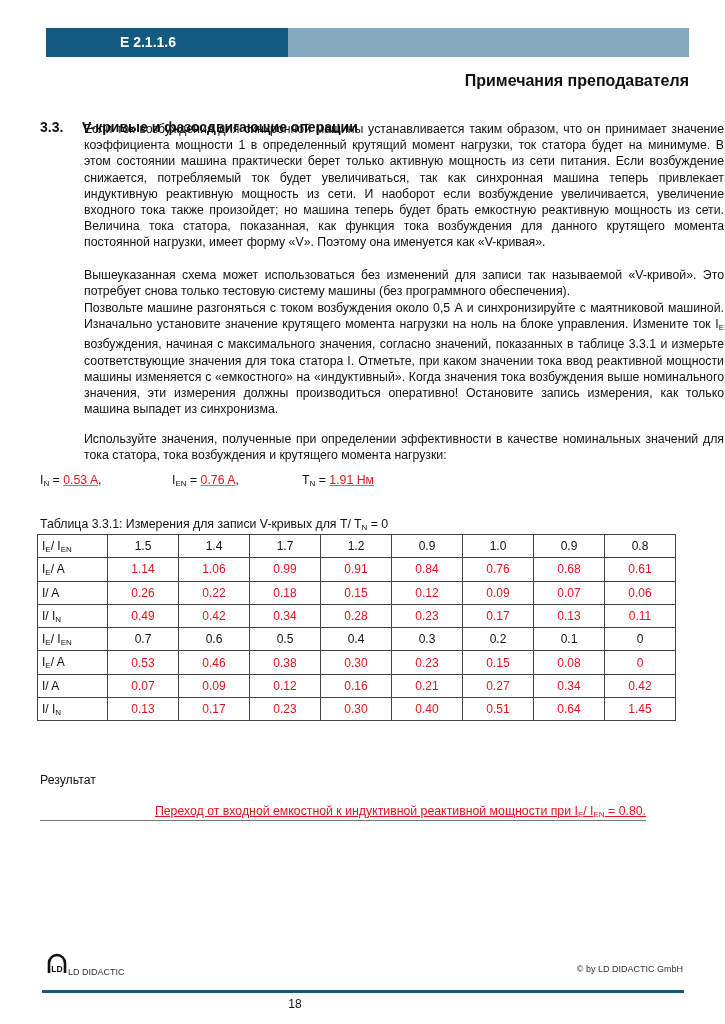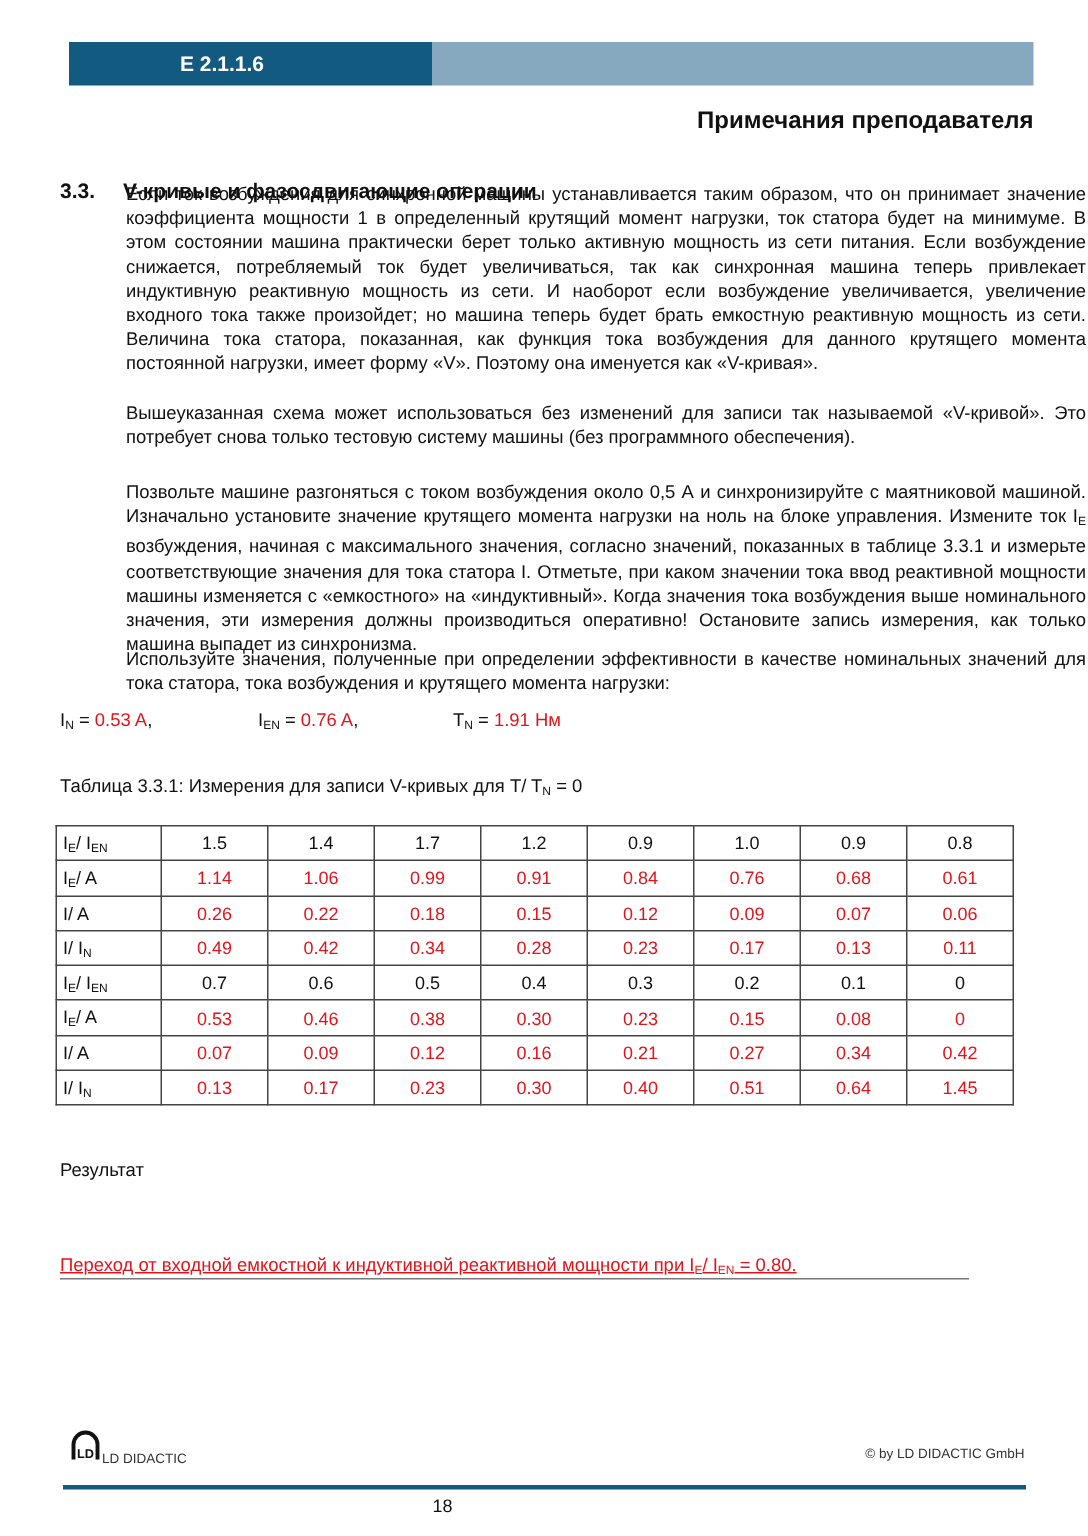"Позвольте машине разгоняться с током" .p3 { top: 320px -> 300px }
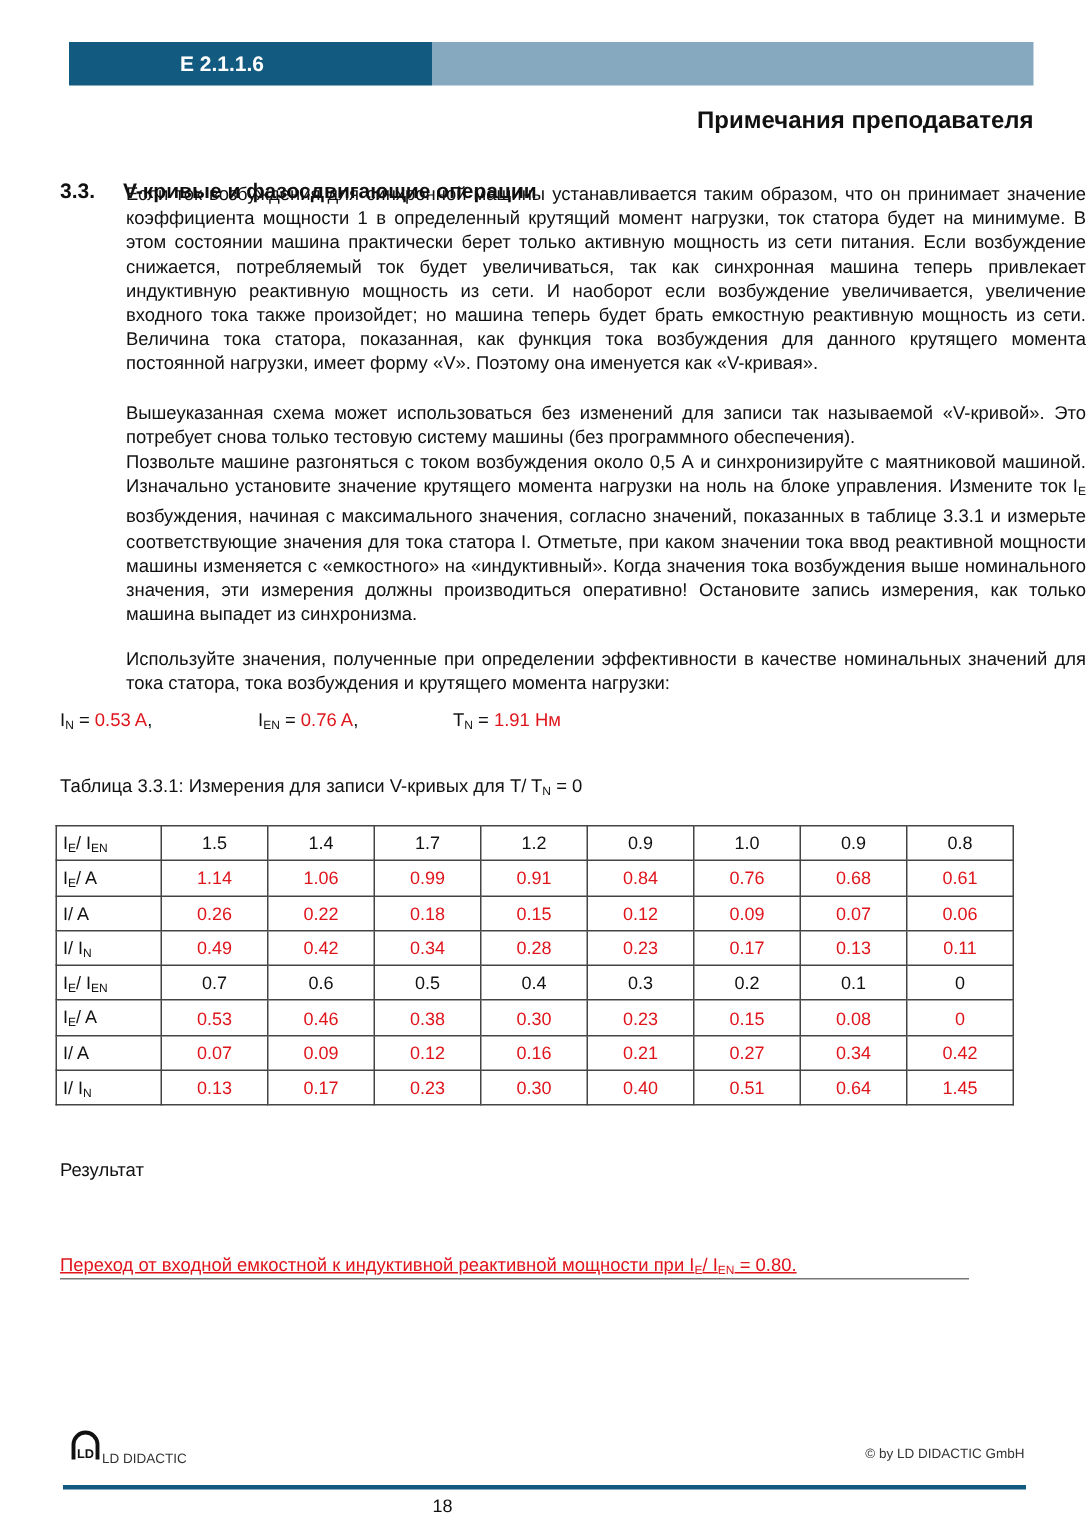"0.53 A" .ul { text-decoration: none -> underline }
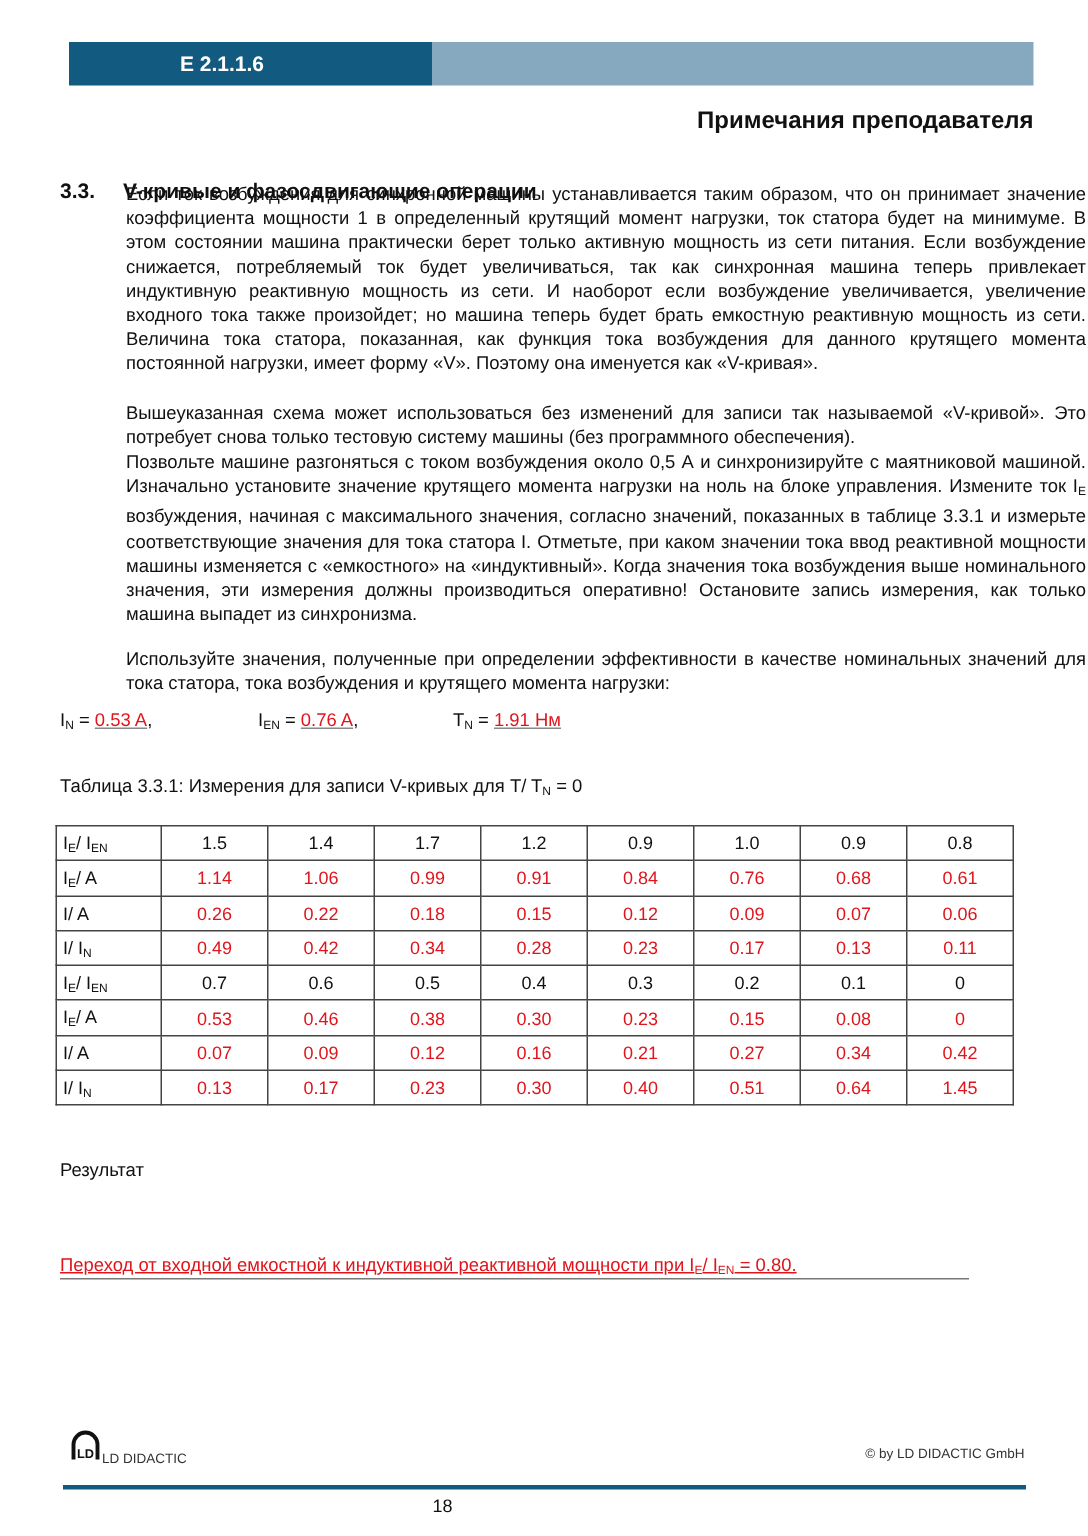"IE/ IEN" table.meas { top: 550px -> 534px }
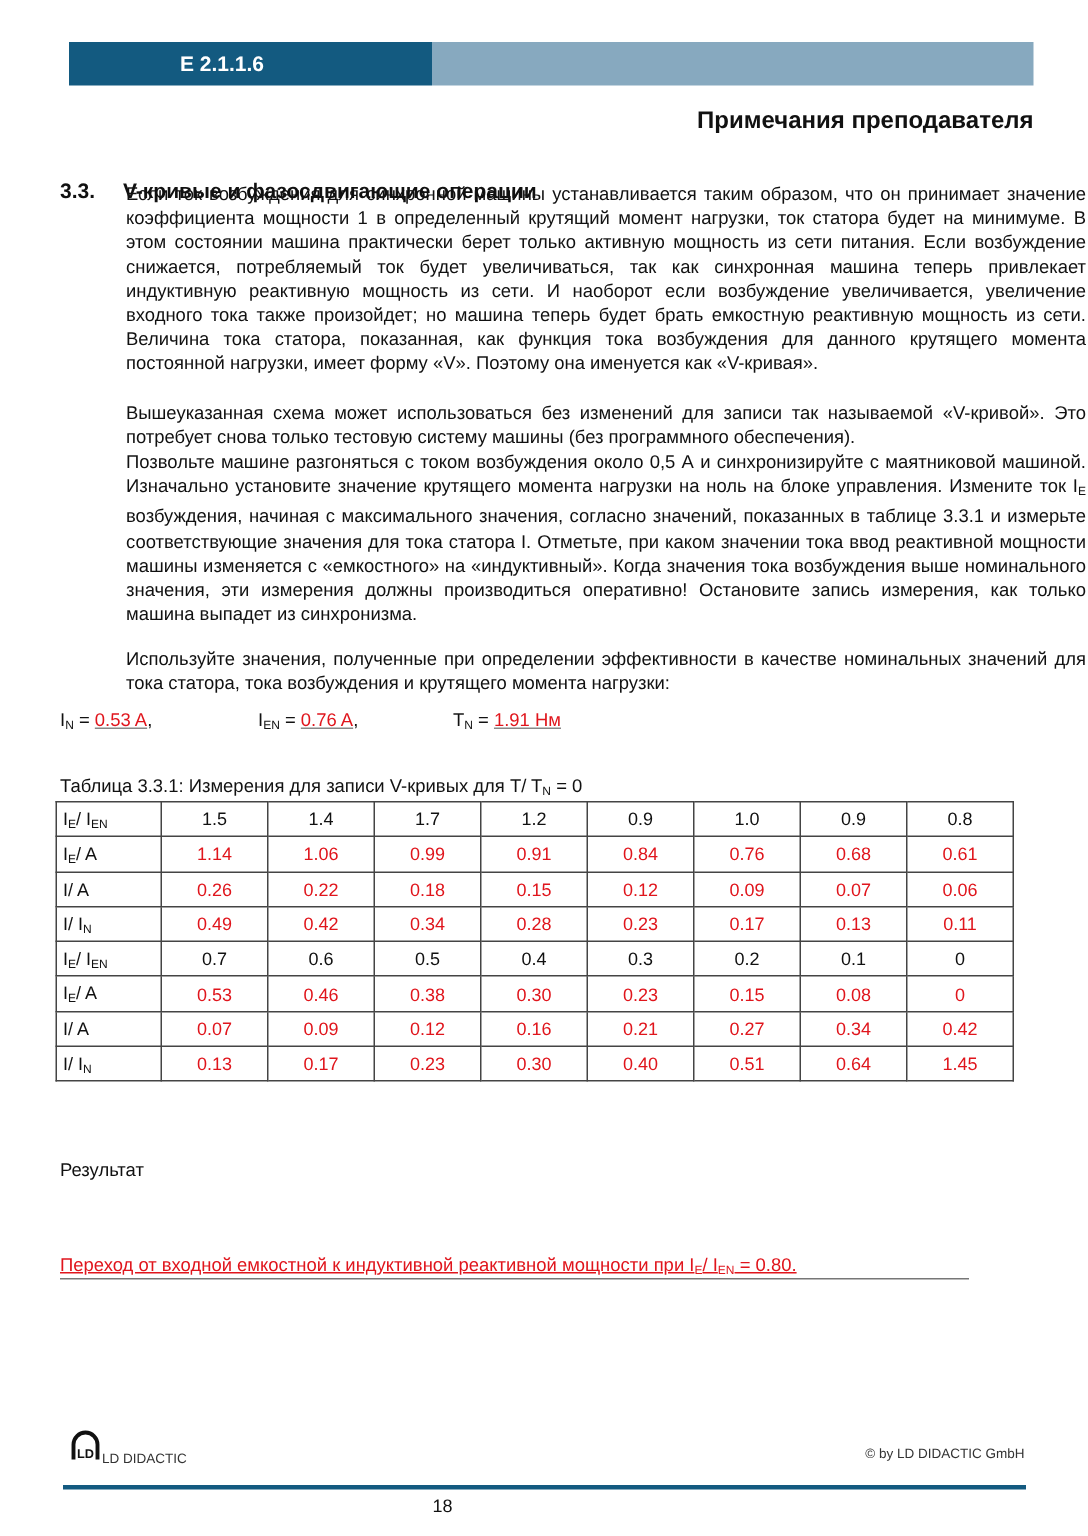"Переход от входной емкостной к" .result-line { text-align: none -> right; top: 836px -> 804px }
